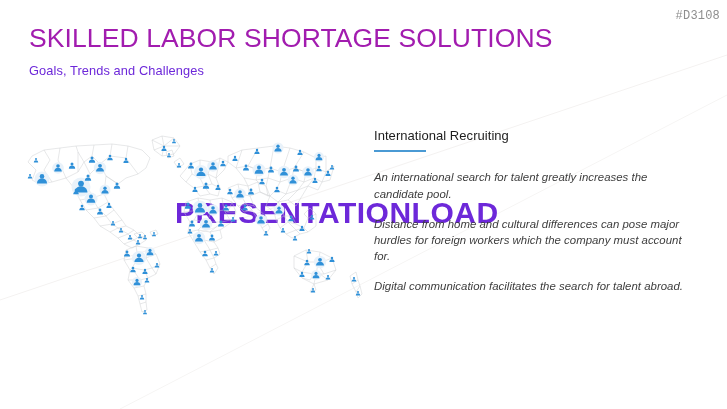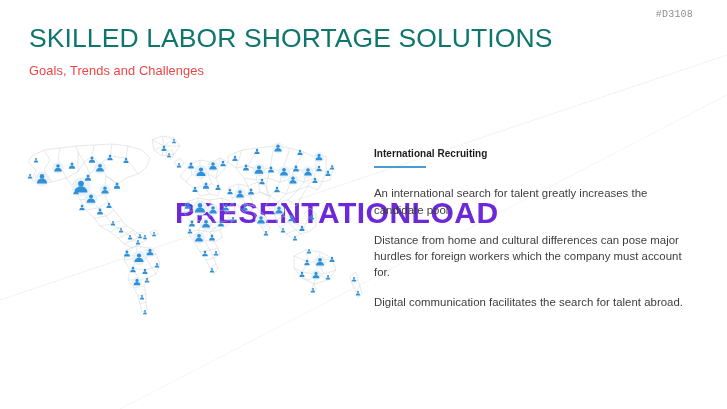"#D3108" #slide-code { font-size: 10px -> 12px; right: 34px -> 7px }
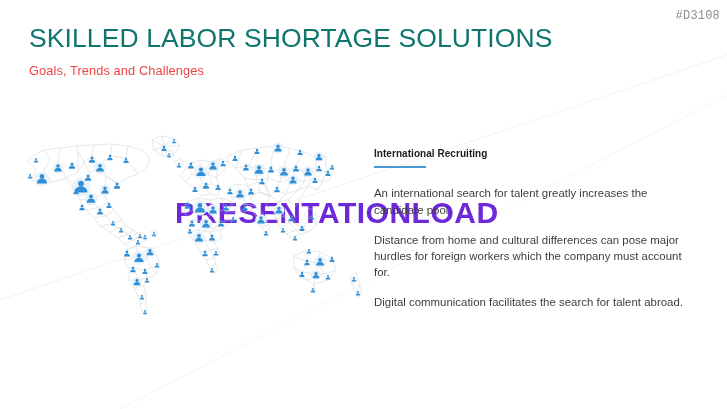"SKILLED LABOR SHORTAGE SOLUTIONS" #page-title { color: #0f766e -> #a21caf }
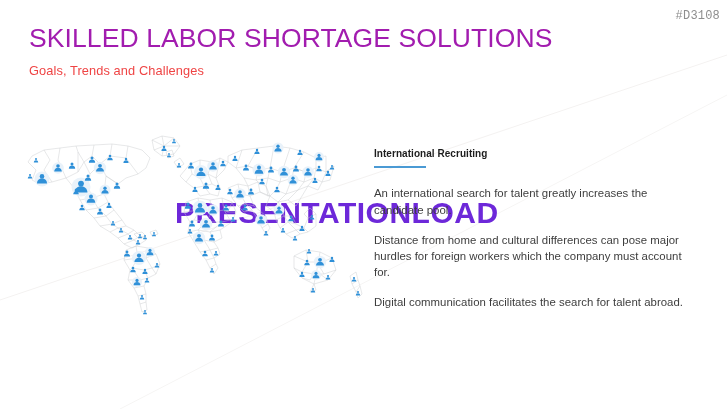"Goals, Trends and Challenges" #page-subtitle { color: #ef4444 -> #6d28d9 }
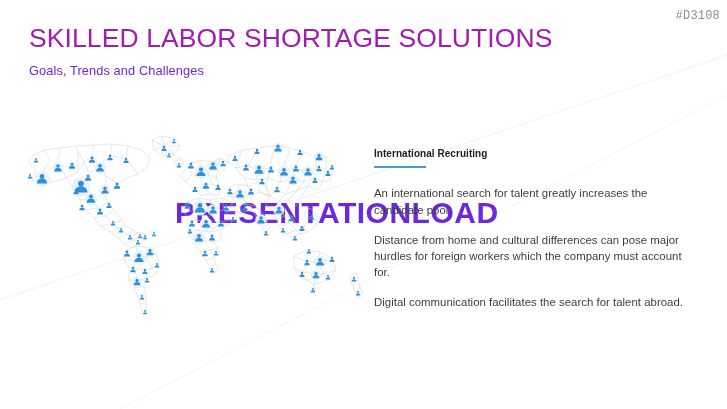"International Recruiting" #content-heading { font-size: 10px -> 13px; font-weight: 700 -> 400; margin-top: 20px -> none }
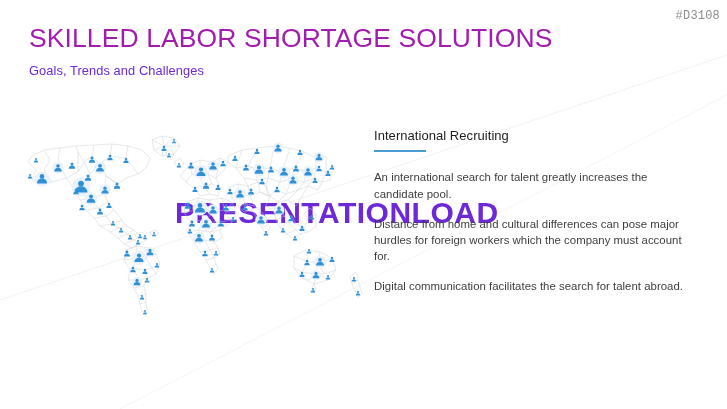"An international search for talent" .body-para { font-style: none -> italic }
